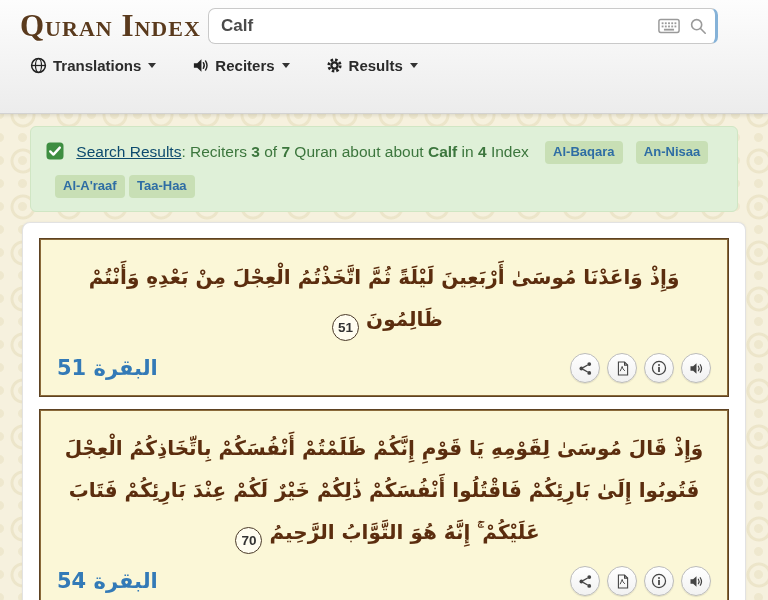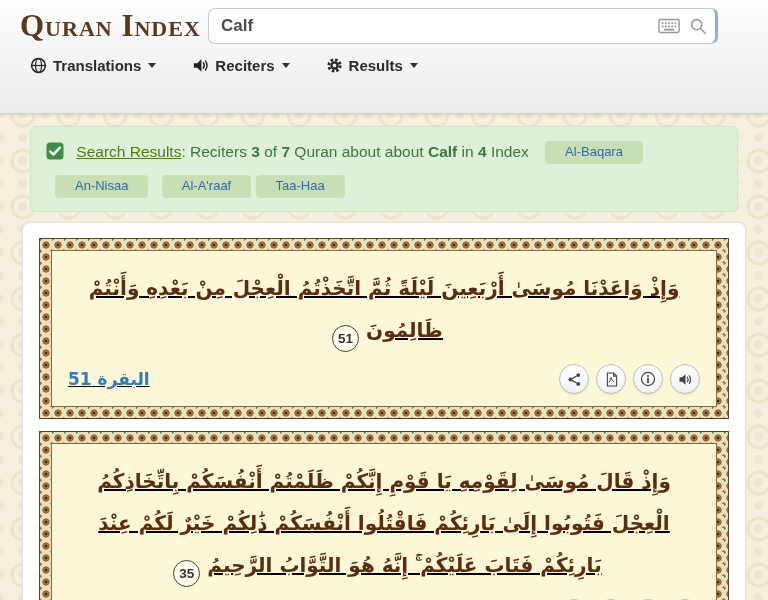"Search Results" .result-banner a { color: #4d7c0f -> #0c4a6e }
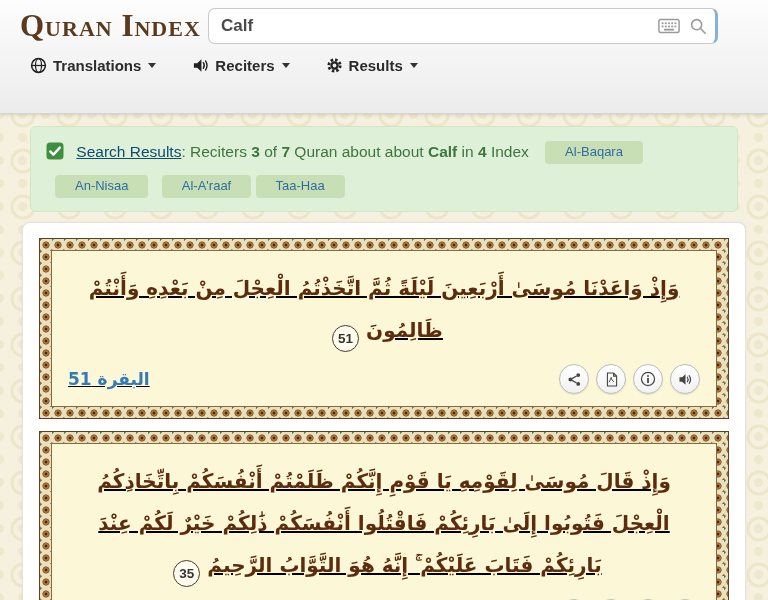"Al-Baqara" .badge { font-weight: normal -> bold; padding: 1px 20px -> 1px 8px }
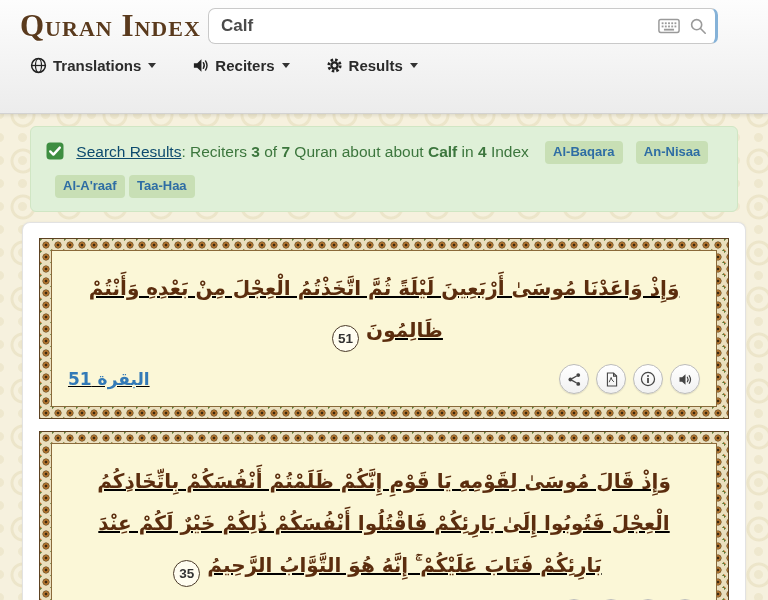"وَإِذْ وَاعَدْنَا مُوسَىٰ أَرْبَعِينَ" .verse-card { padding: 11px -> none; text-decoration: underline -> none }
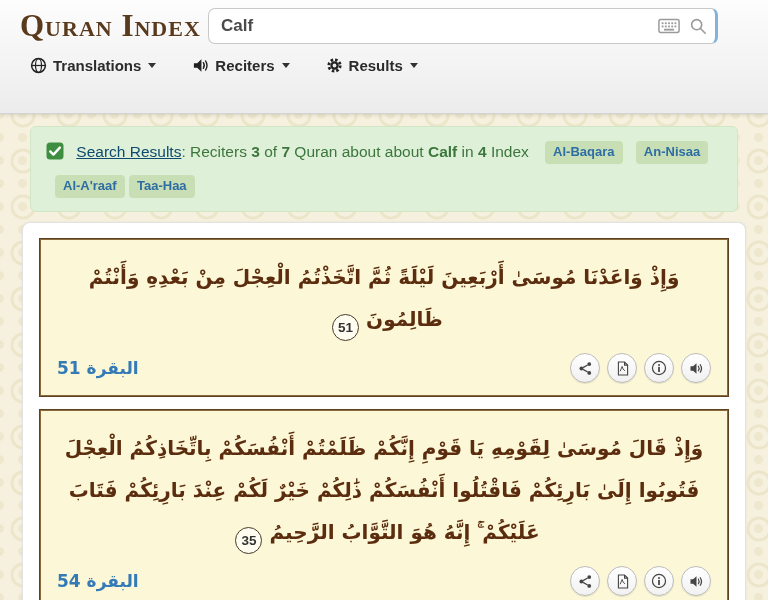"البقرة 51" .surah-link { font-size: 17px -> 21px }
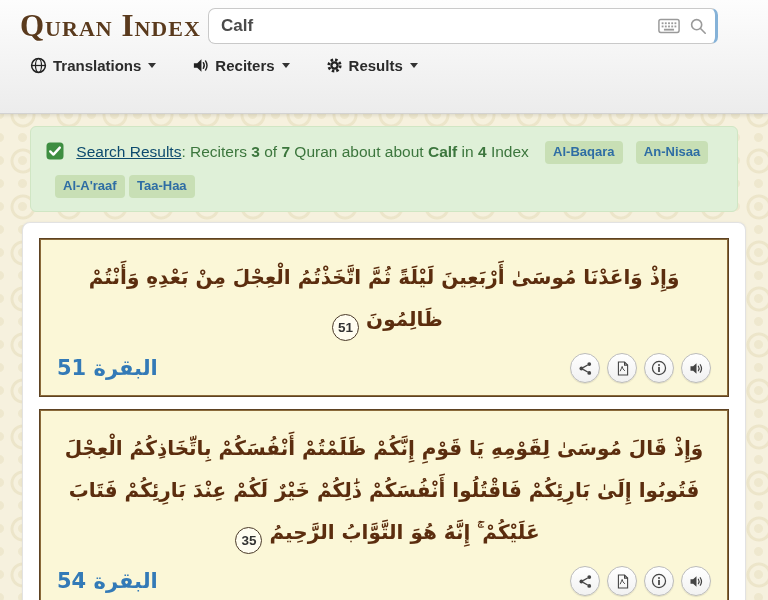"35" span.ayah-circle { text: 35 -> 70 }
